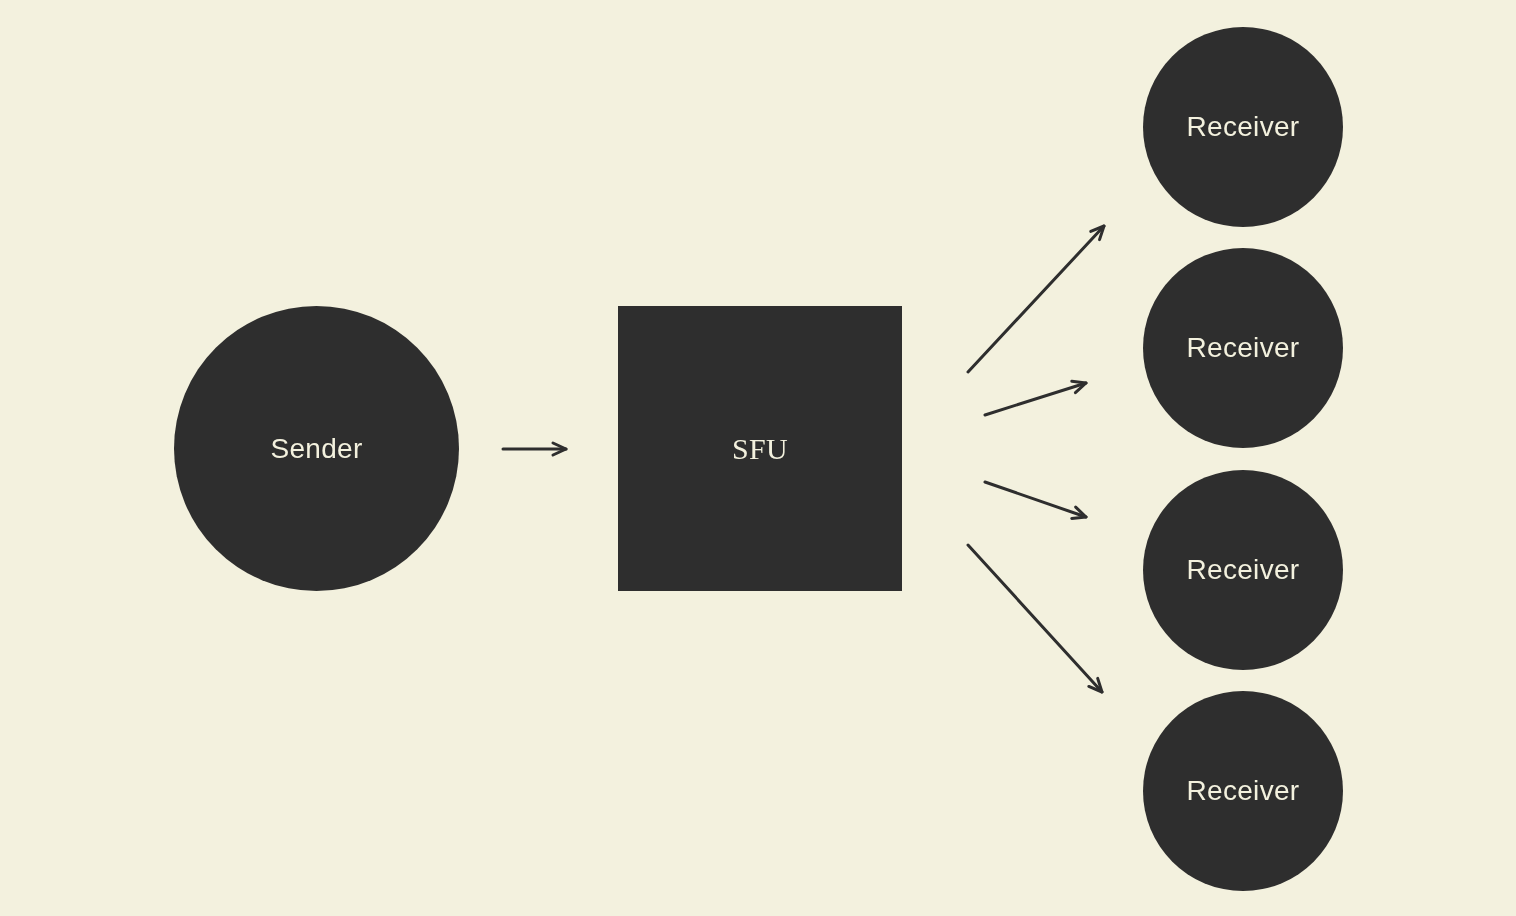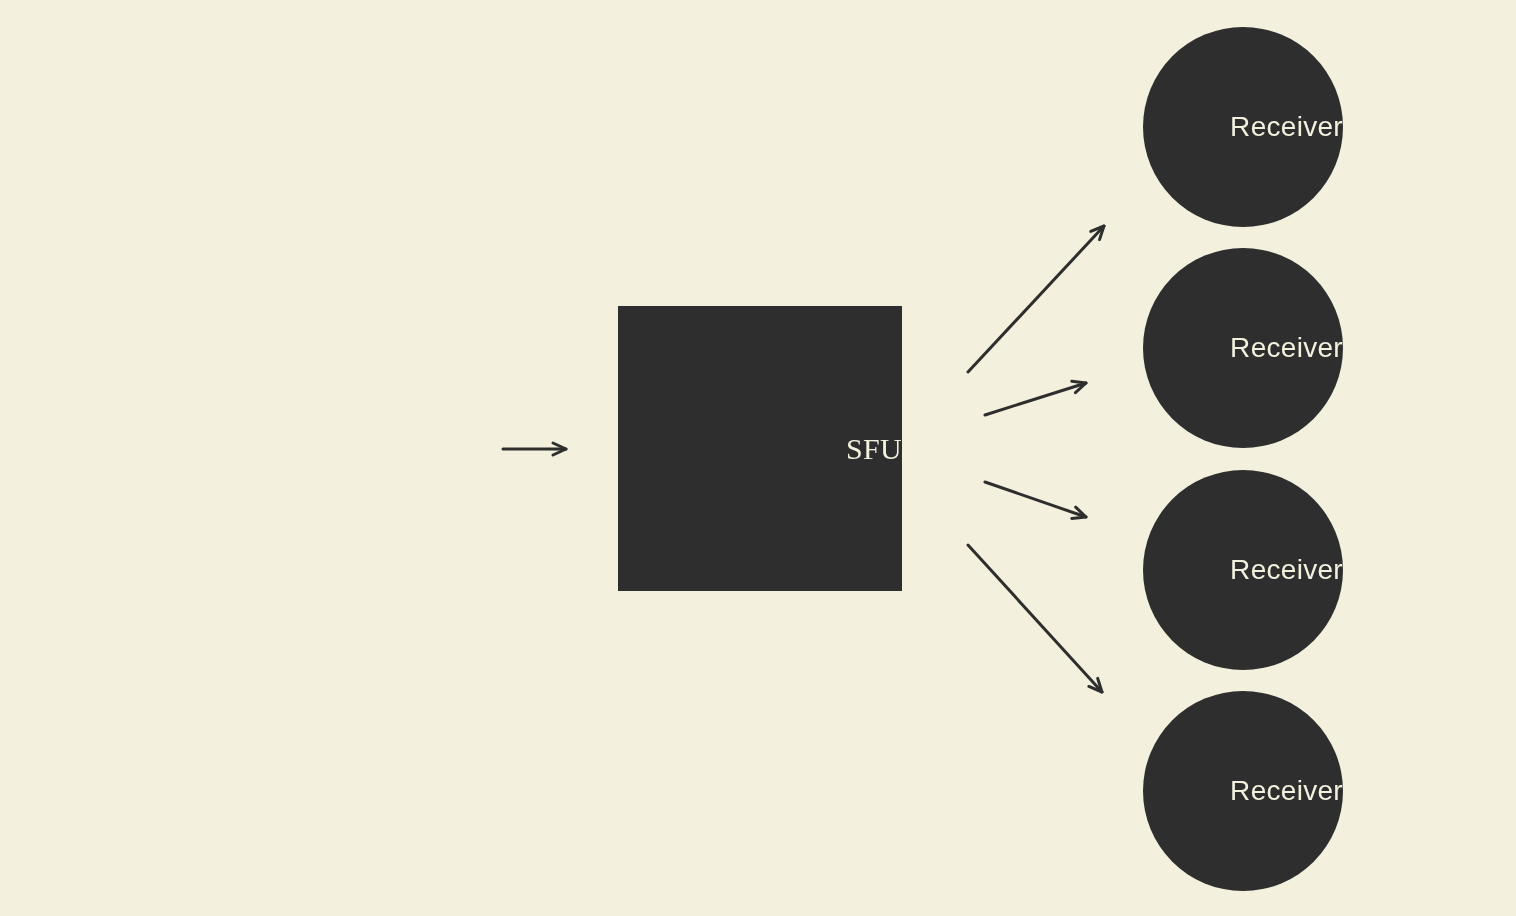"Receiver" .node { justify-content: flex-end -> center }
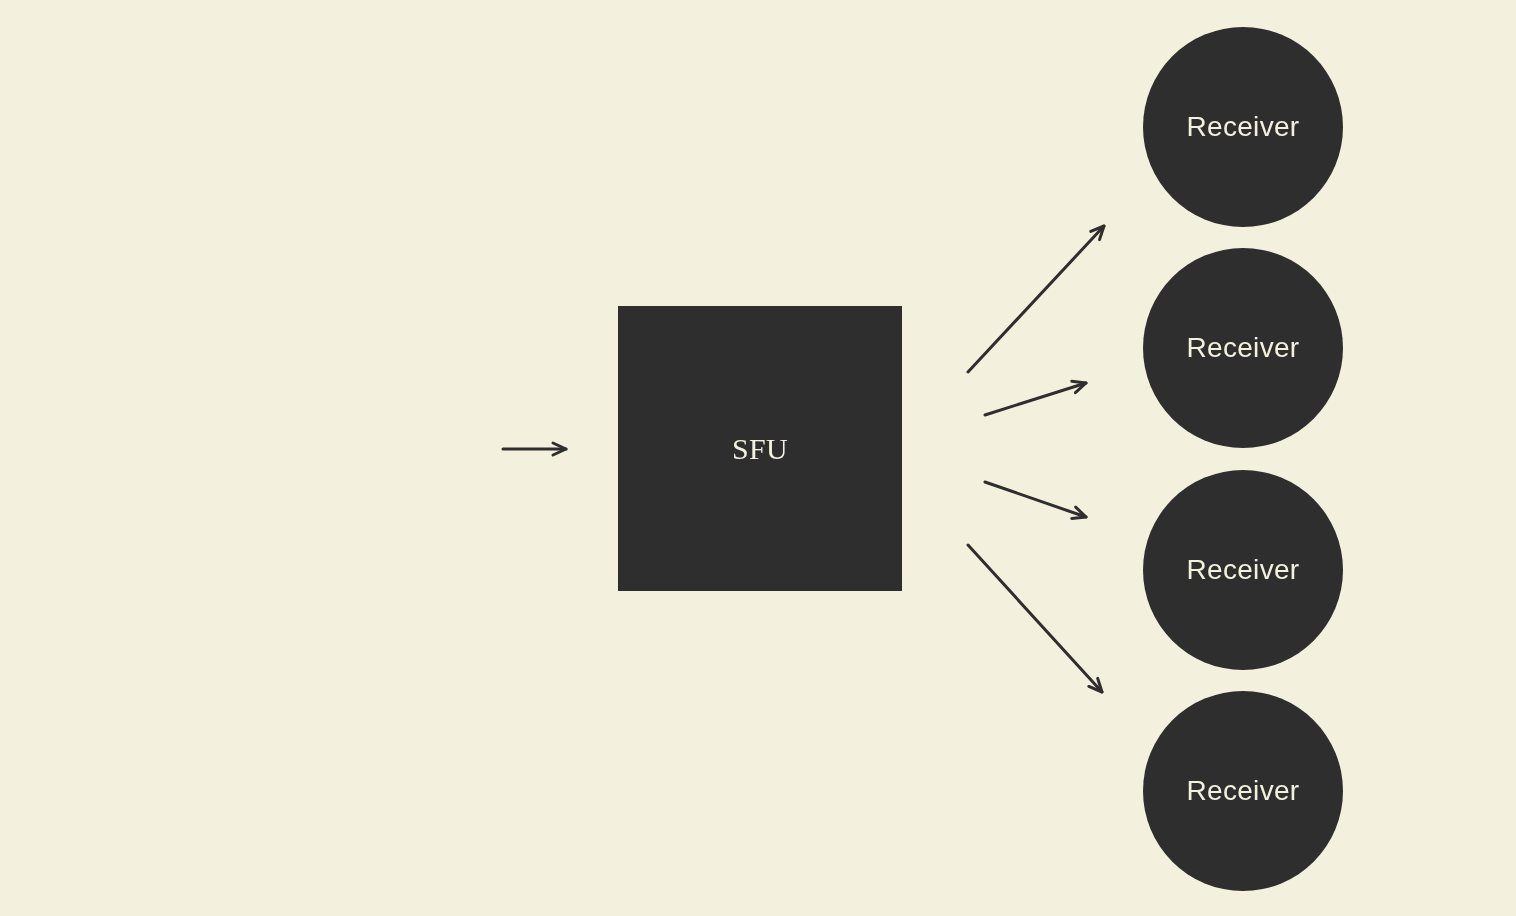"Sender" div.node { html: none -> <div> <span>Sender</span> </div> }
